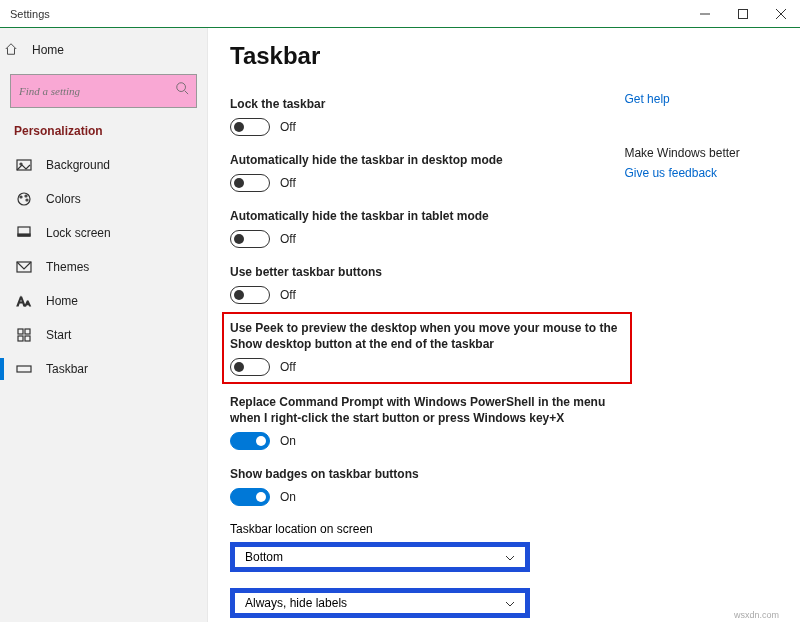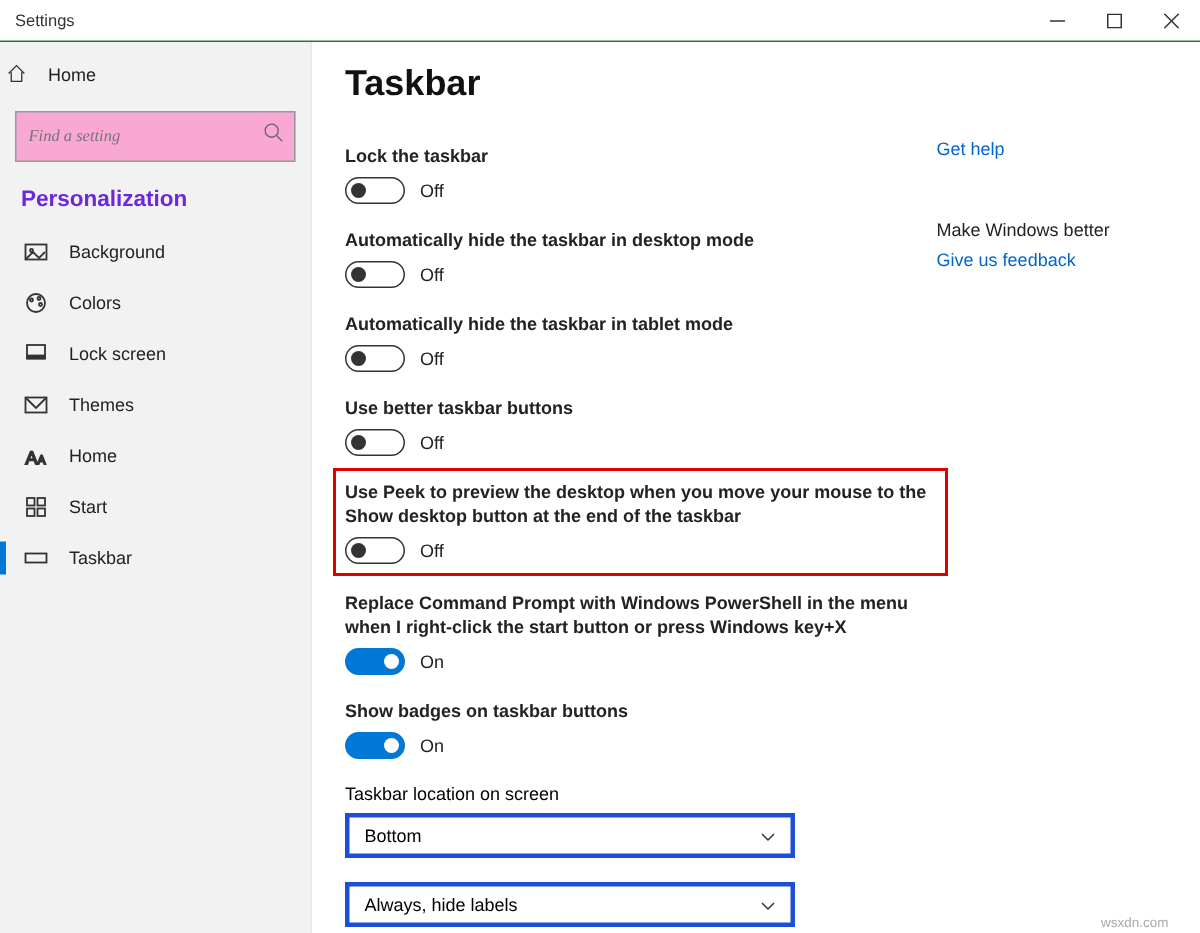"Personalization" .cat-title { color: #6d28d9 -> #7f1d1d; font-size: 15px -> 12px }
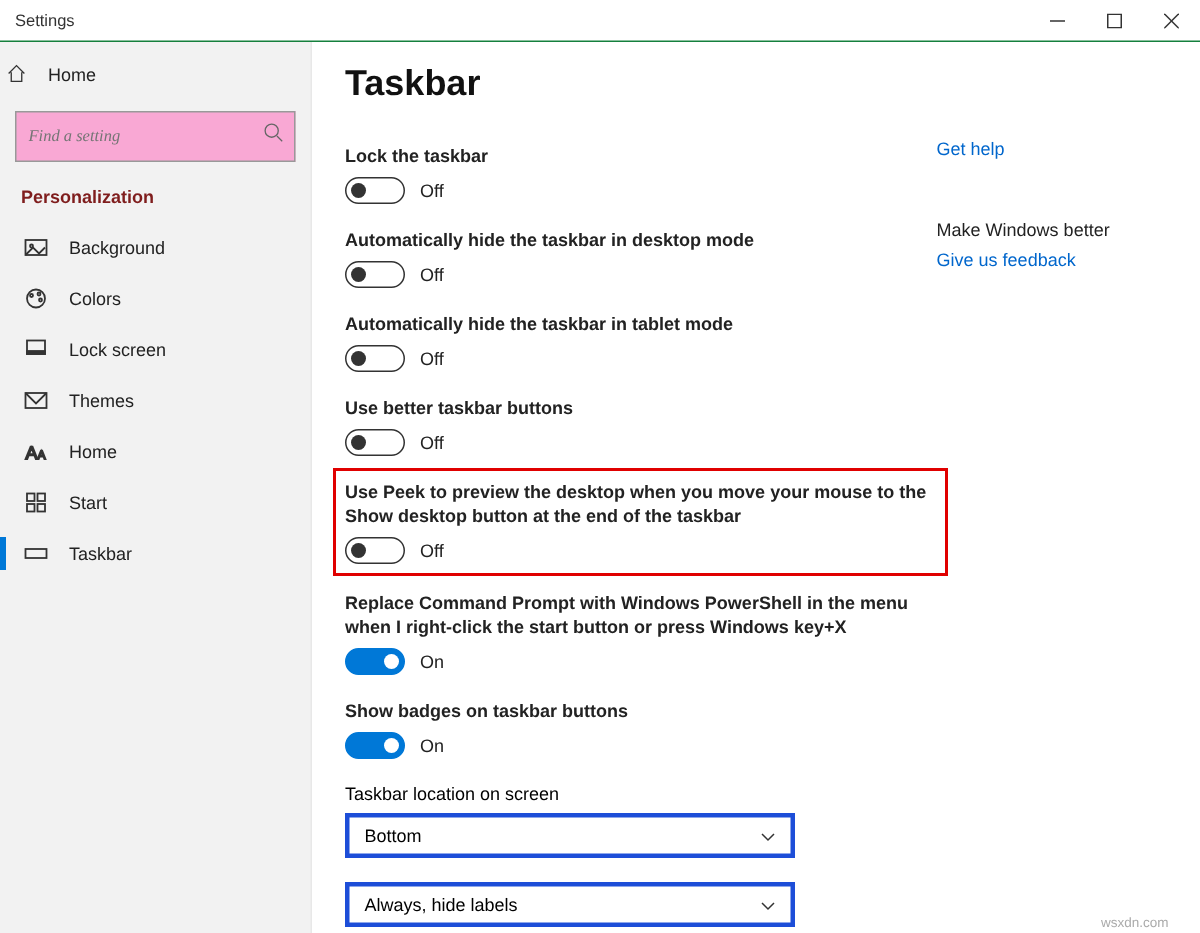"Bottom" .select { border: 3px solid #1d4ed8 -> 5px solid #1d4ed8 }
